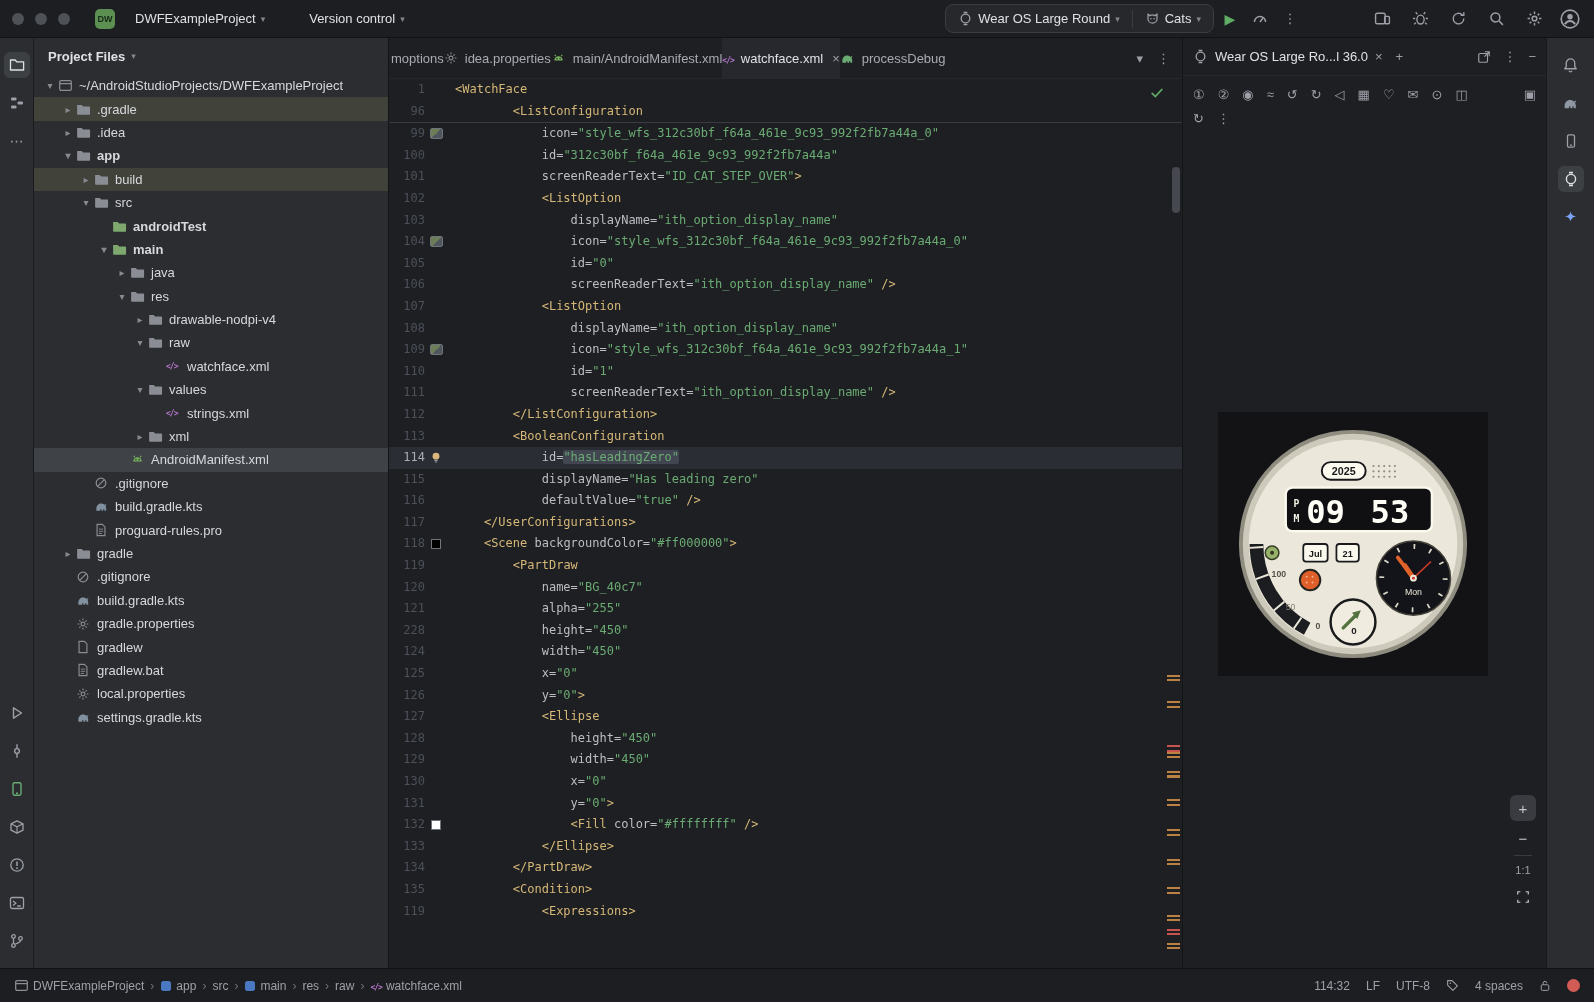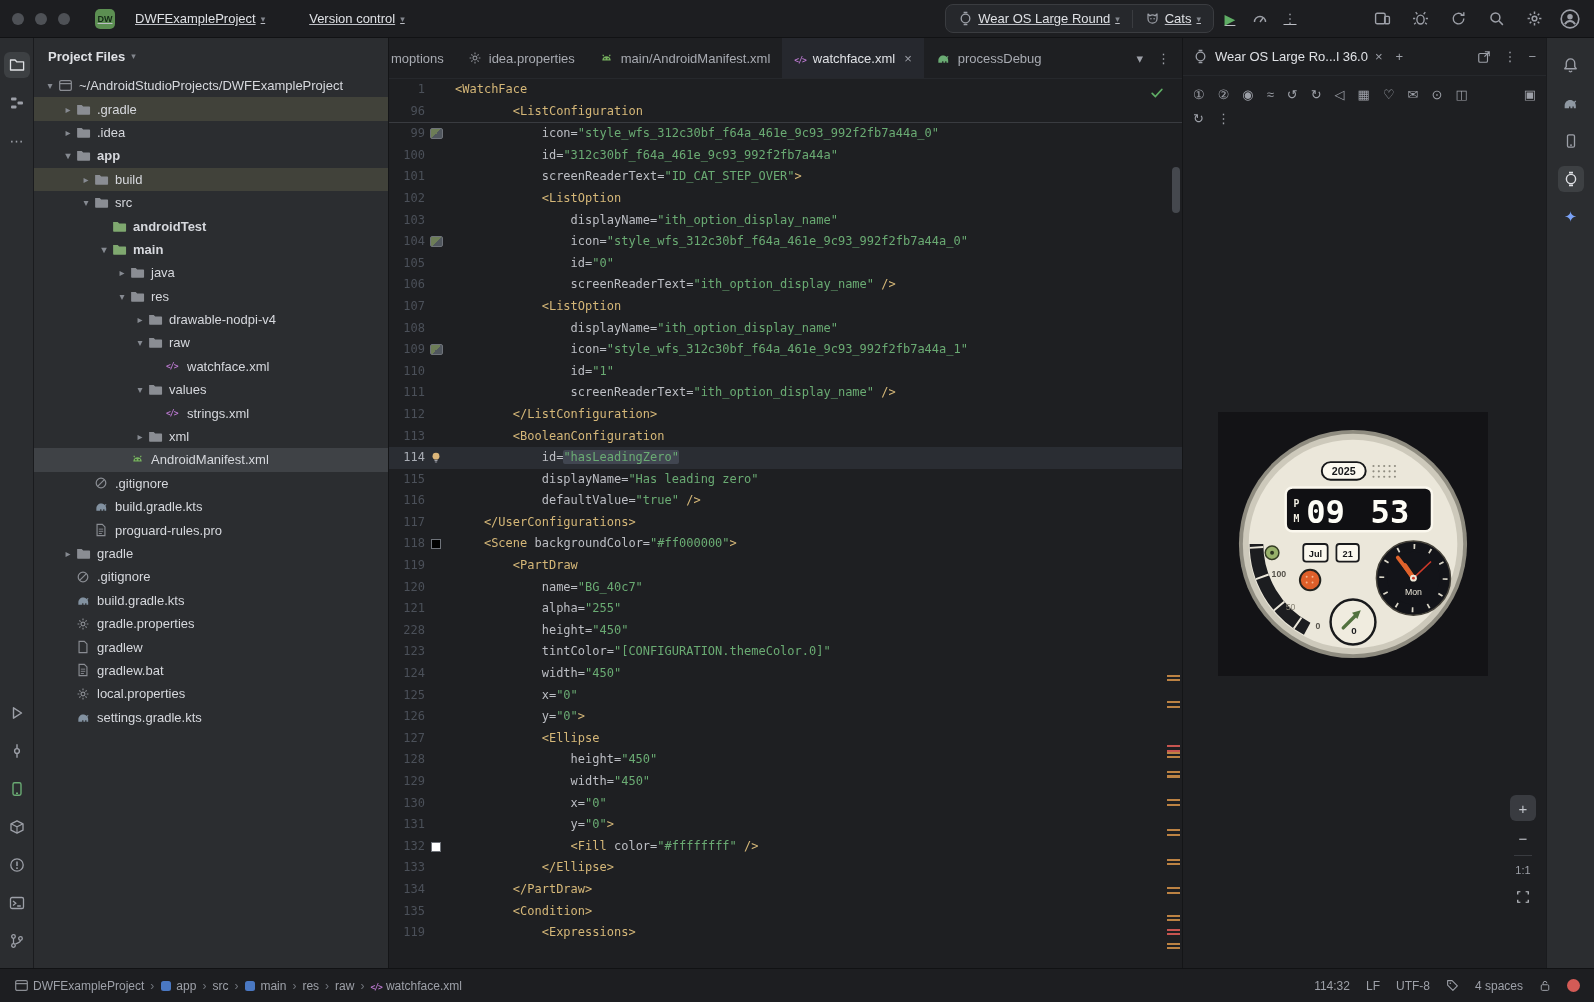"DW" .titlebar { text-decoration: underline -> none }
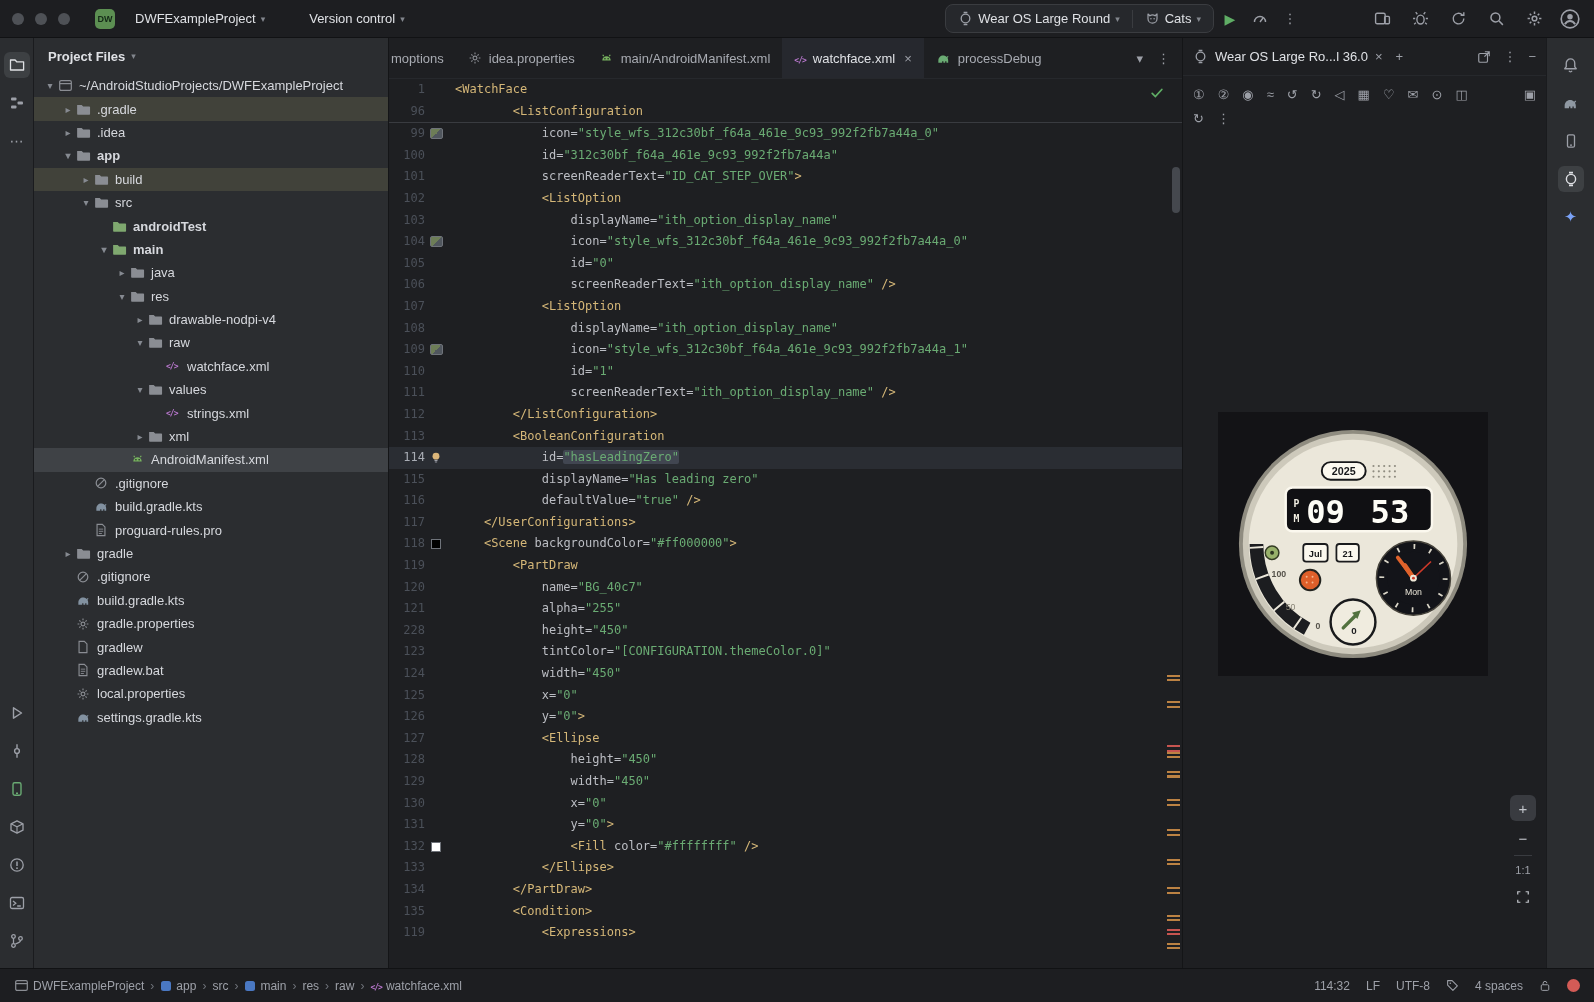"moptions" .tab { padding: 0 12px -> 0 0 }
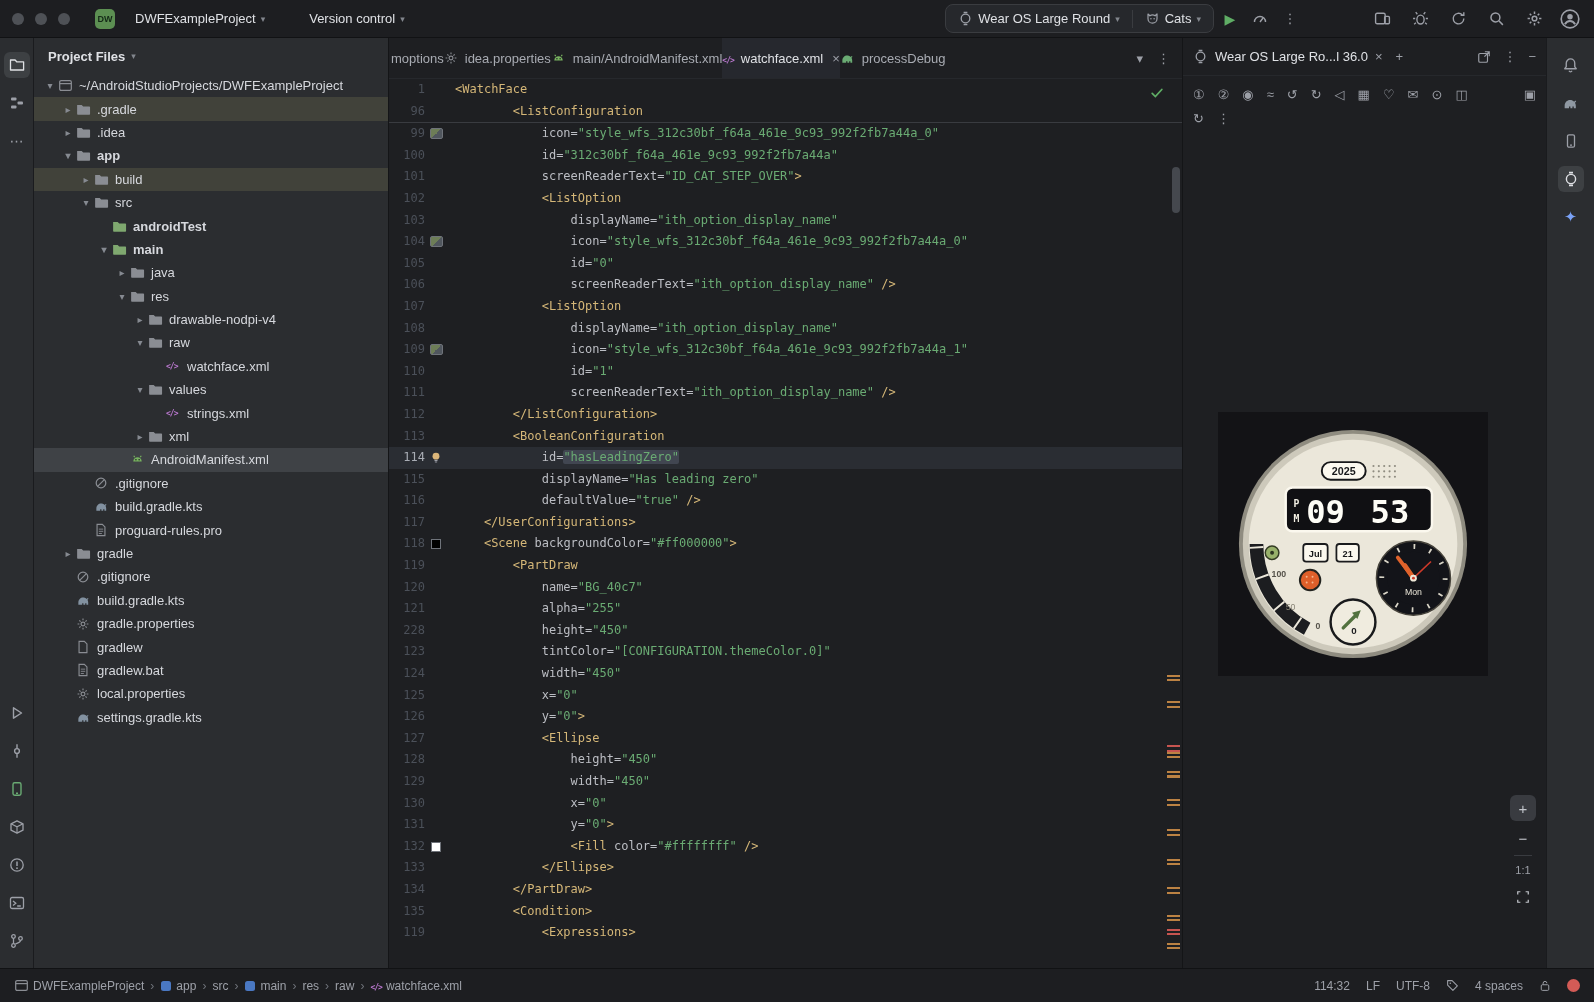"123" div.line { html: <div> <span>123</span> <span></span> <span><span>tintColor=</span><span>"[CONFIGURATION.themeColor.0]"</span></span> </div> -> none }
